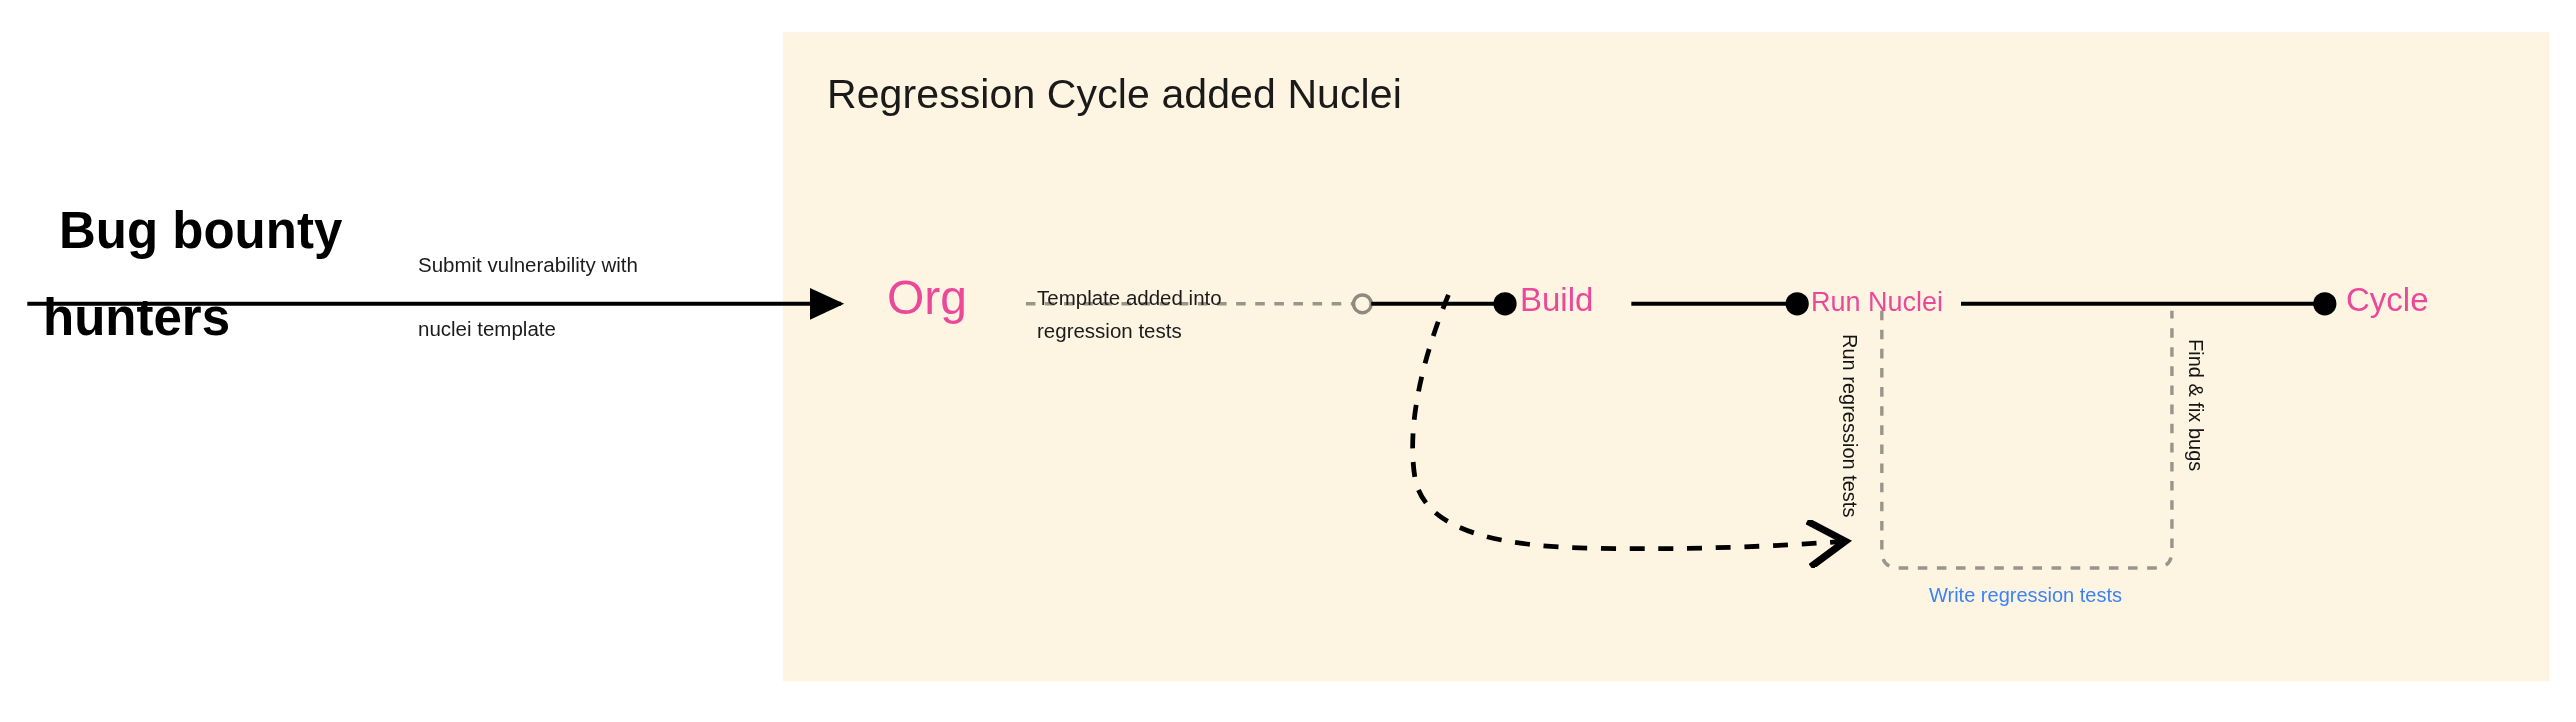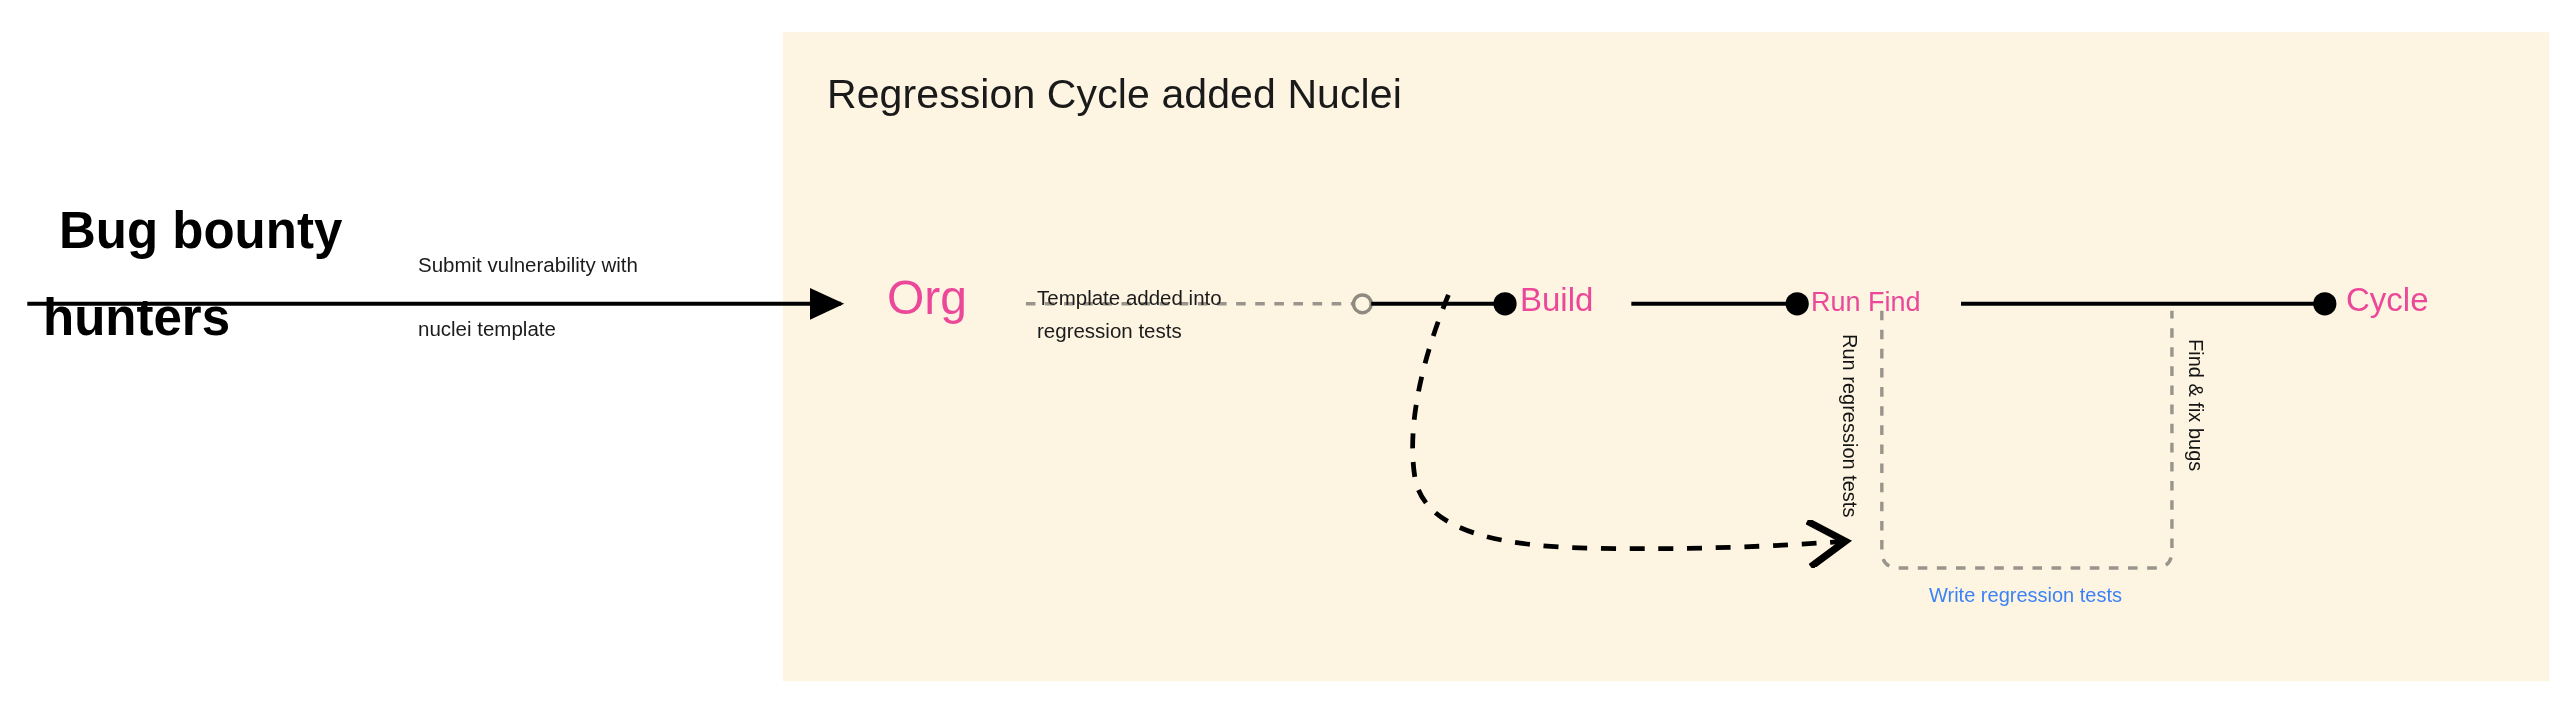"Run Find" div.node-lbl { text: Find -> Nuclei }
